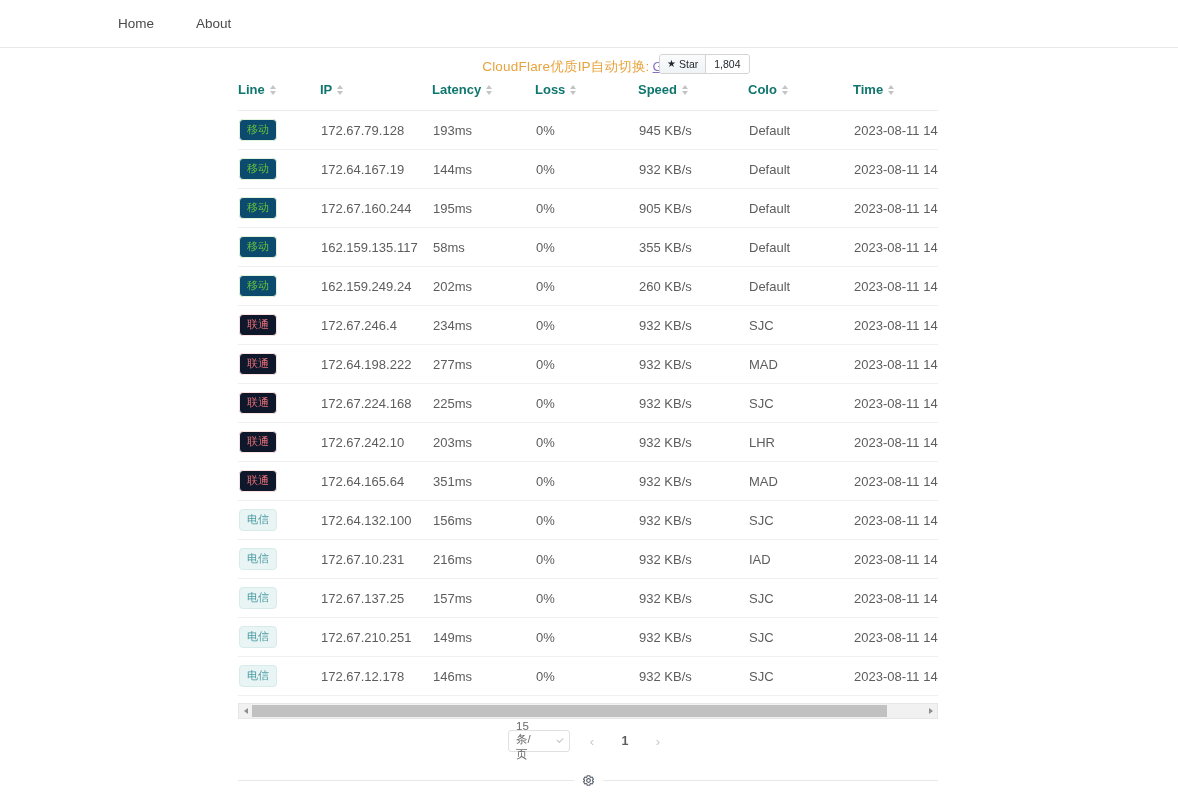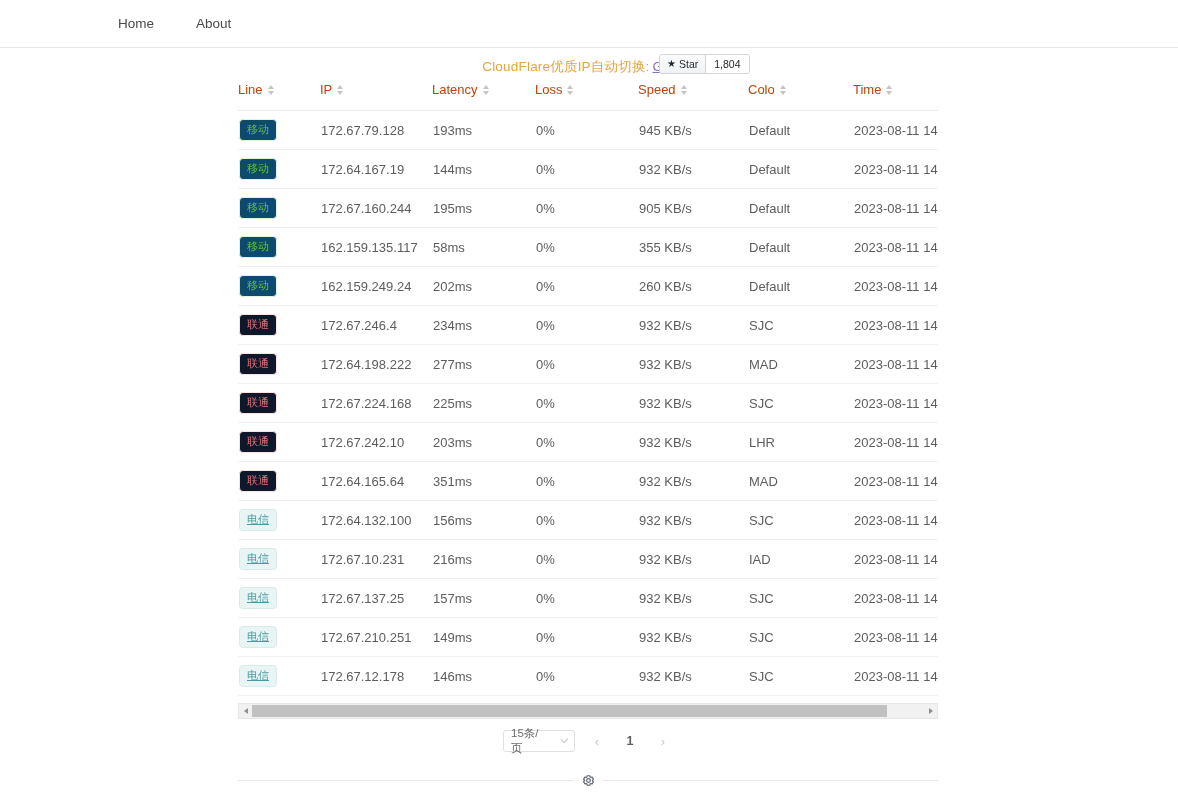"Line" table.data th { color: #c2410c -> #0f766e; font-weight: normal -> bold }
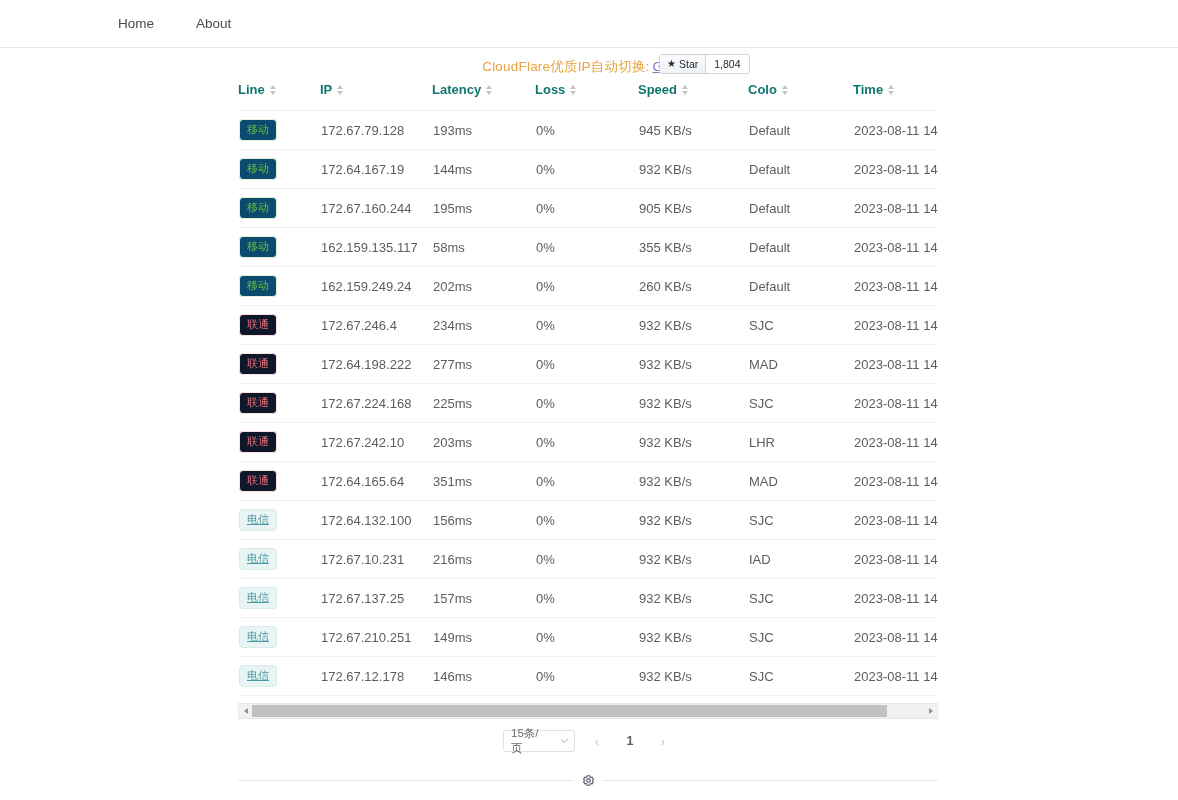"电信" .tag-telecom { text-decoration: underline -> none }
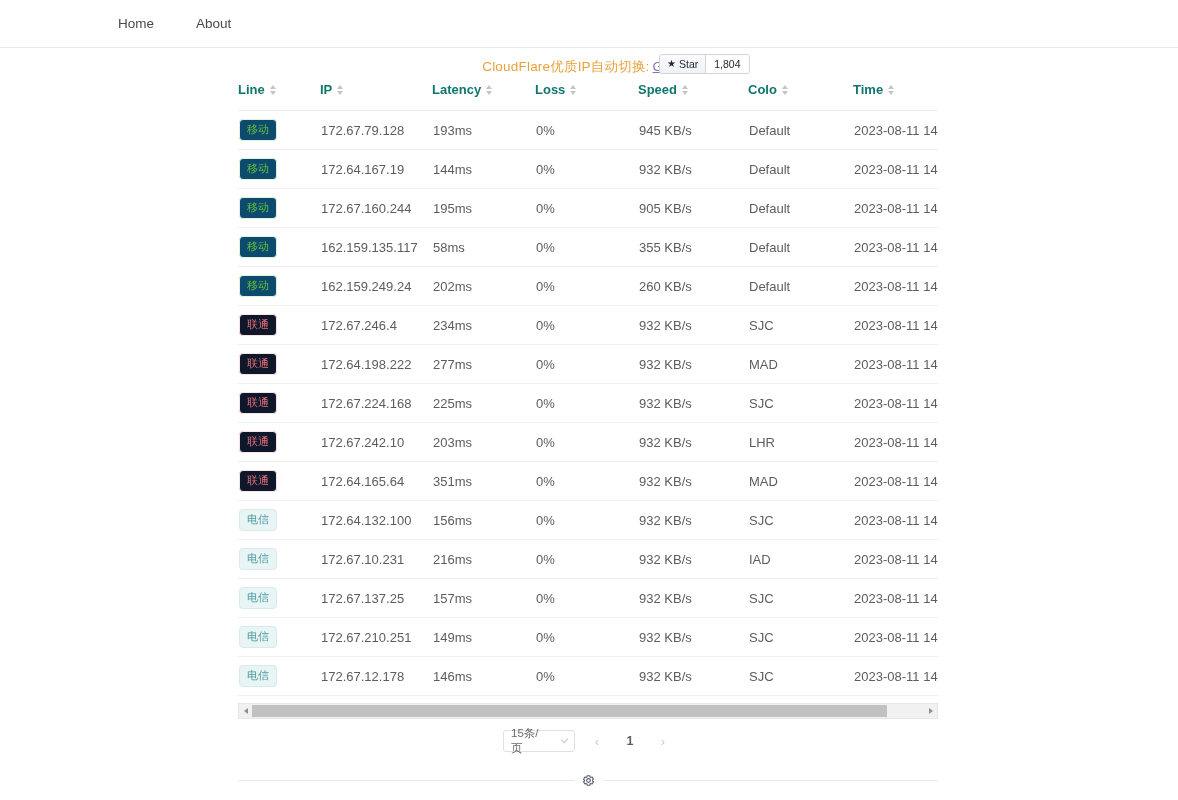"15条/页" .page-size { width: 72px -> 62px }
